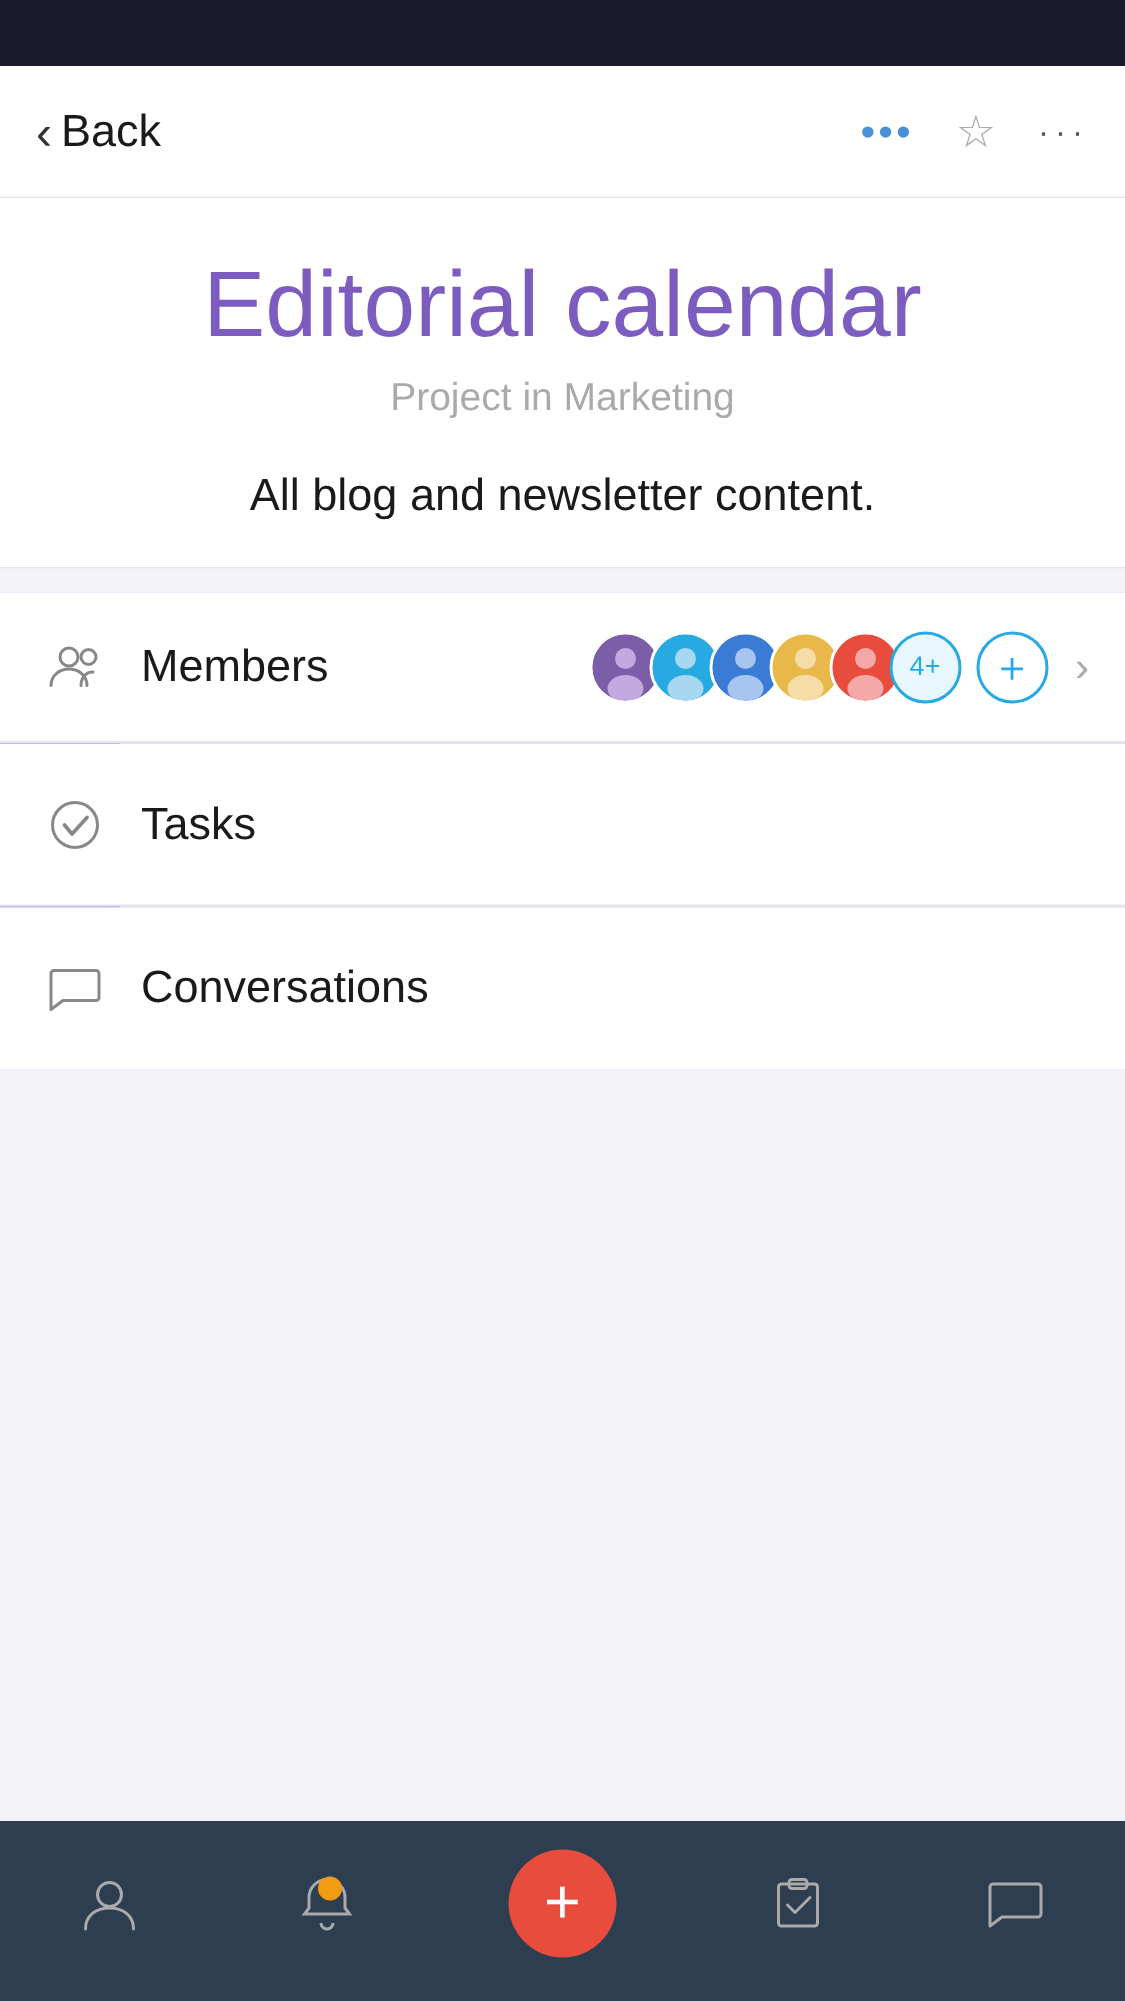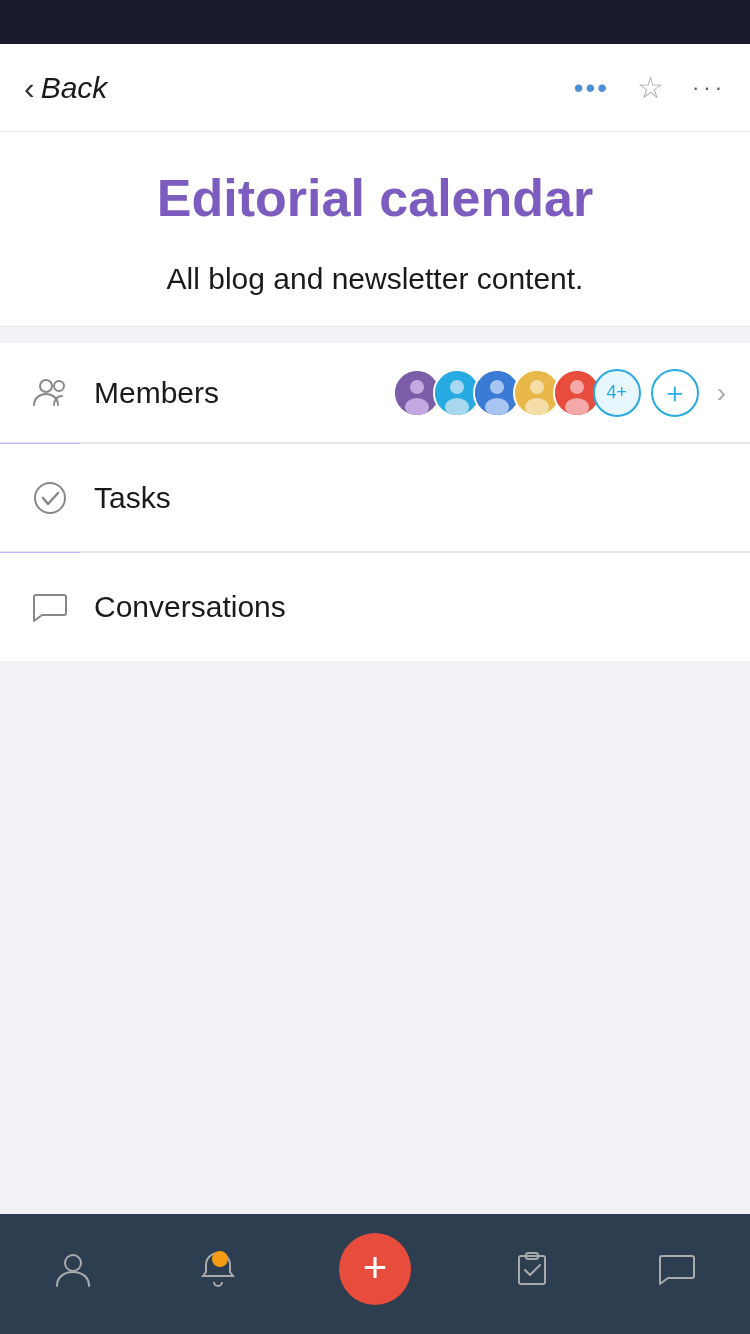"Back" .nav-back-label { font-style: italic -> none }
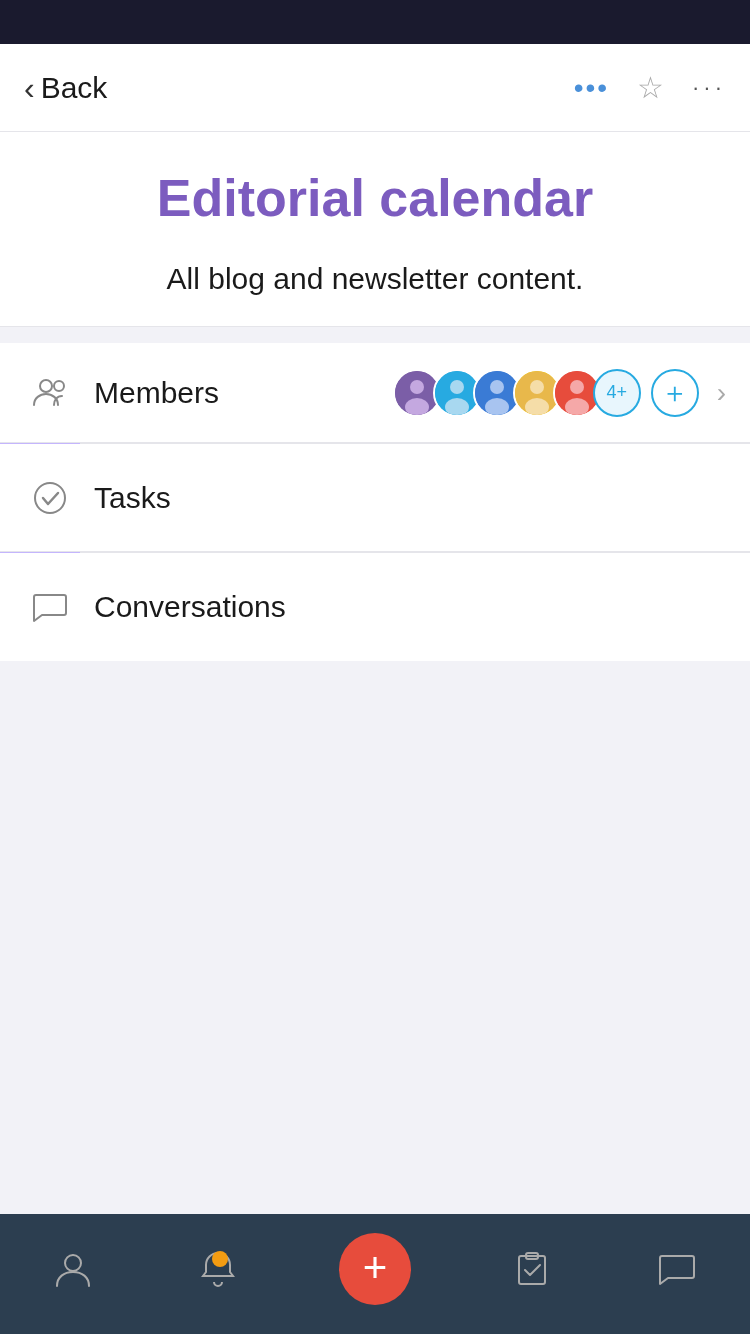"Editorial calendar" .project-title { font-size: 52px -> 62px; font-weight: 700 -> 400; margin-bottom: 24px -> 10px }
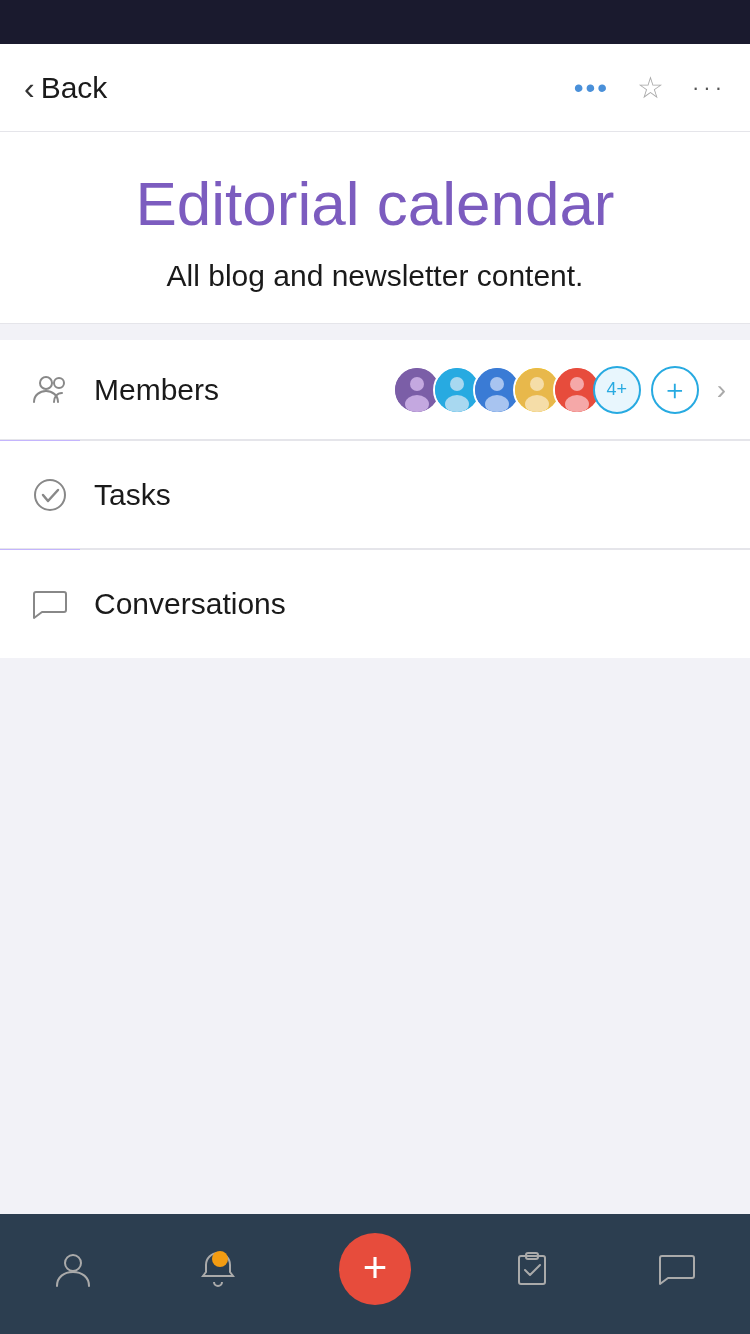"Project in Marketing" div.project-subtitle { html: none -> <div>Project in Marketing</div> }
